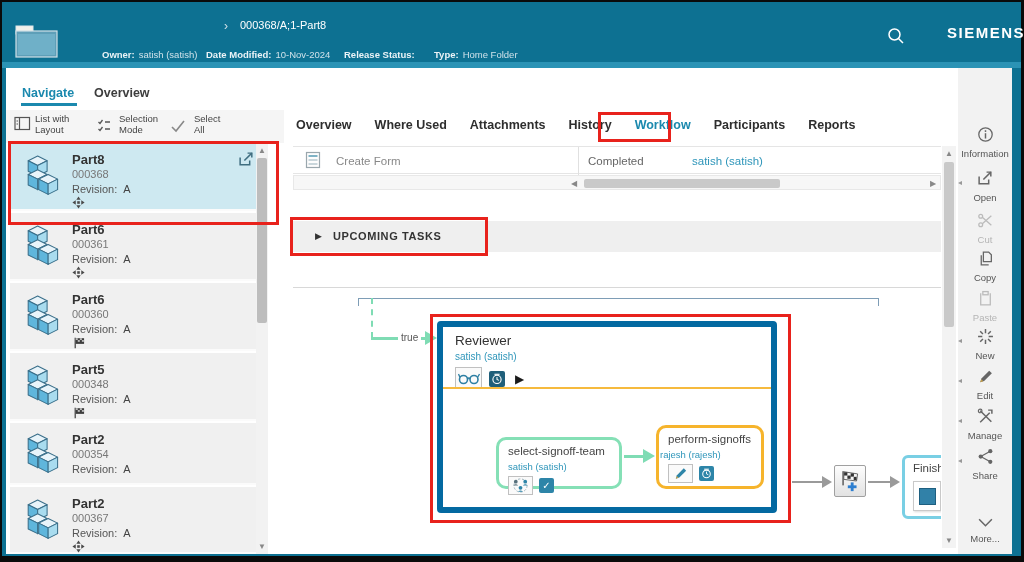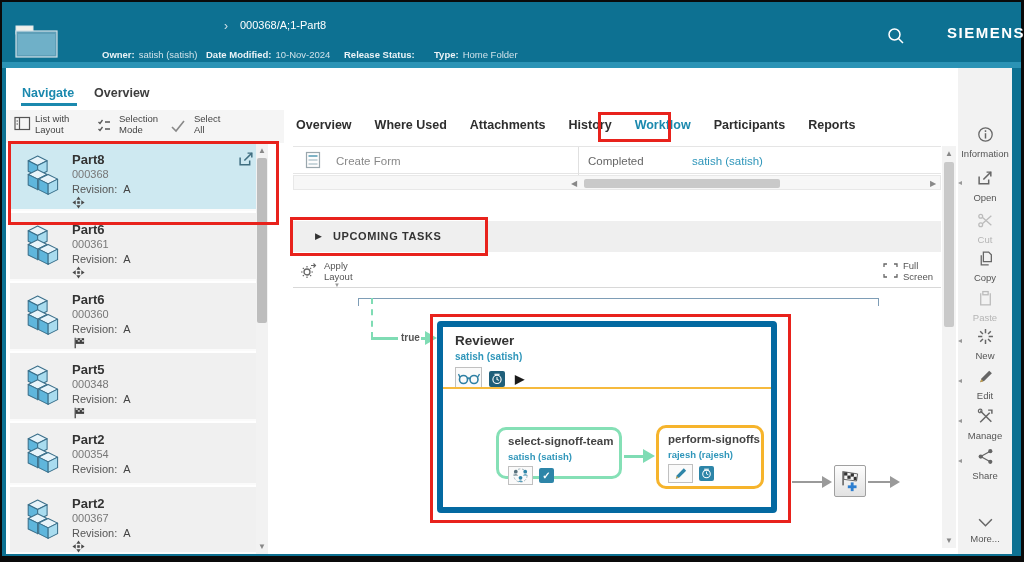"Apply Layout" div.abs { html: <div> <div> <svg> <use></use> </svg> <span>Apply Layout</span> <span>▼</span> </div> <div> <svg> <use></use> </svg> <span>Full Screen</span> </div> </div> -> none }
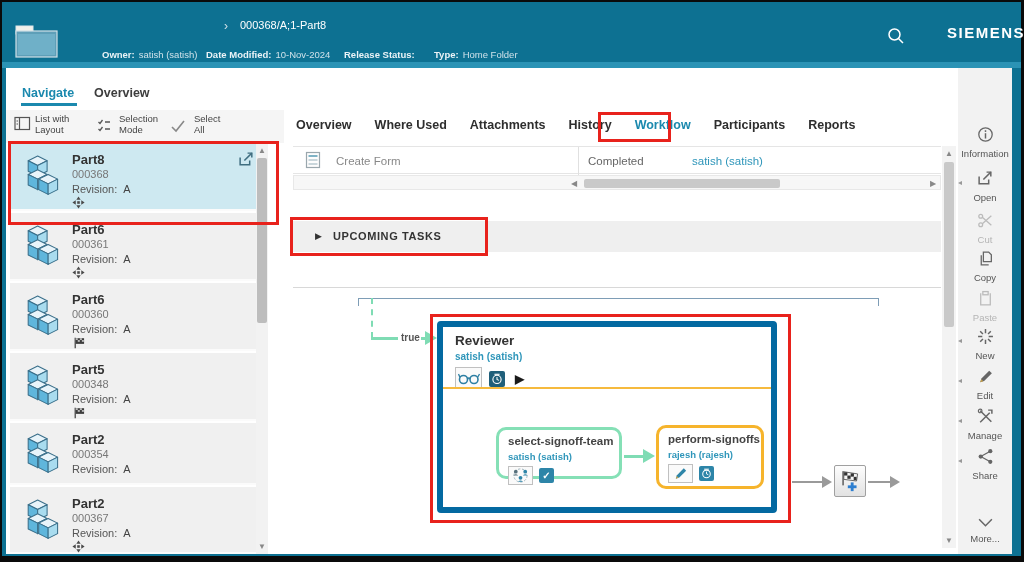"true" .diagram { font-weight: bold -> none }
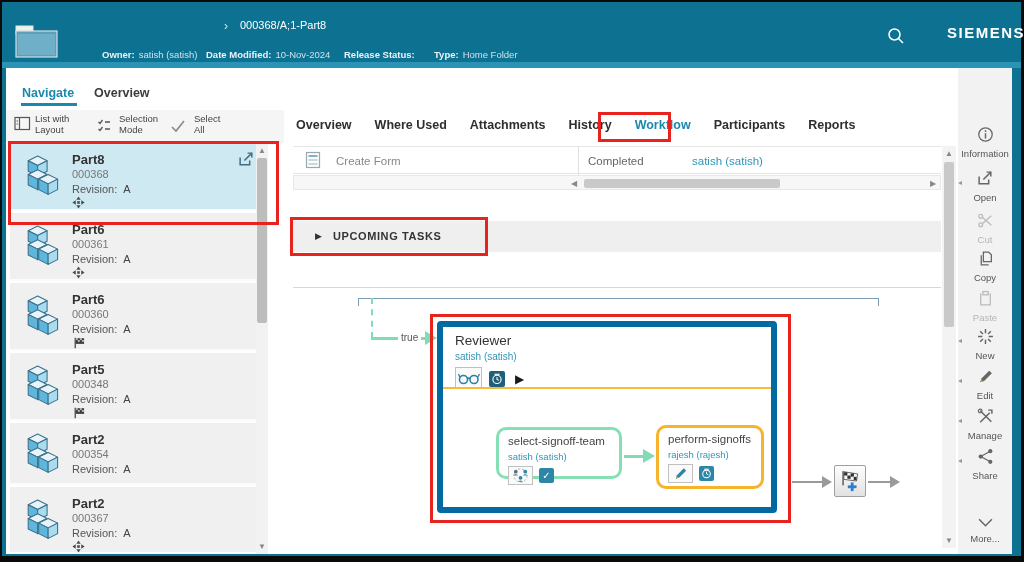"select-signoff-team" div.abs { top: 100px -> 110px }
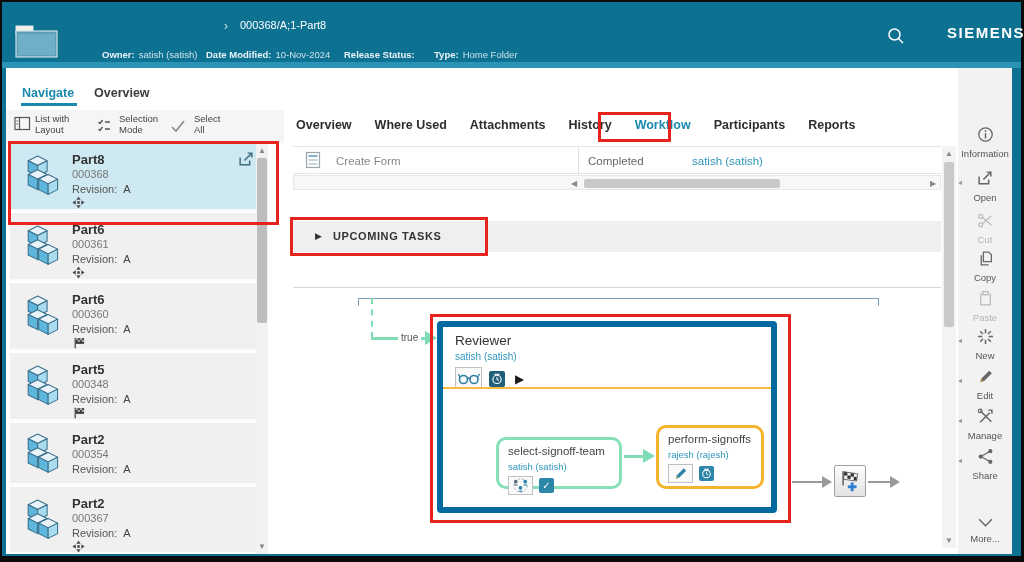"rajesh (rajesh)" span.abs { left: 9px -> 1px }
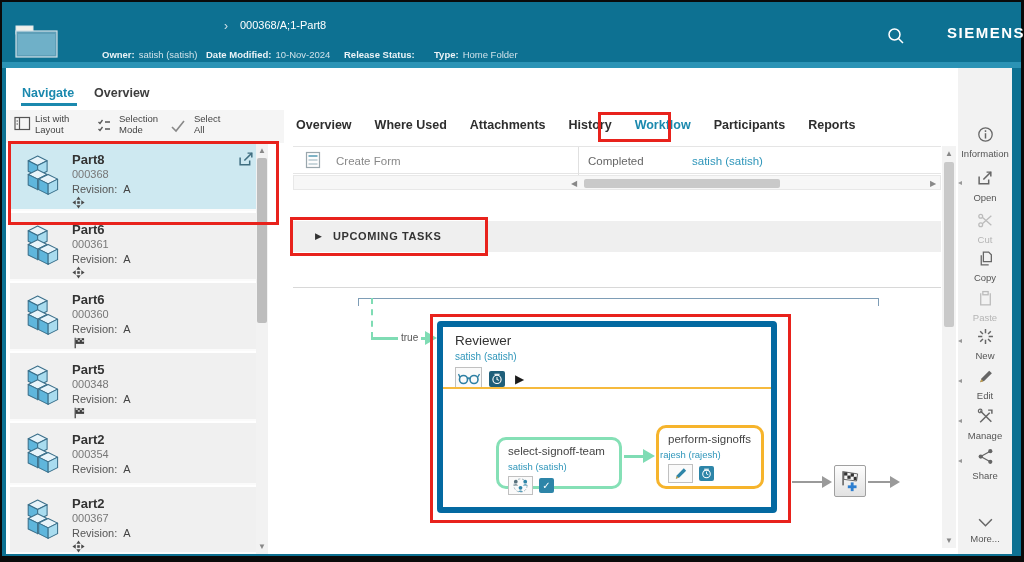"Finish" div.abs { html: none -> <div> <span>Finish</span> <div> <div></div> </div> </div> }
